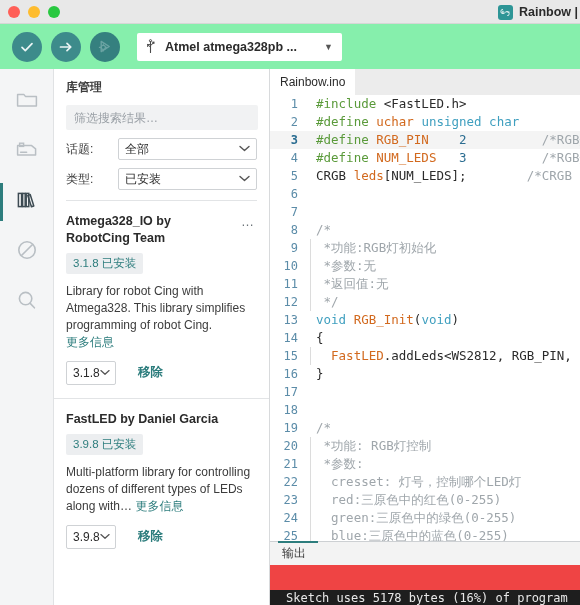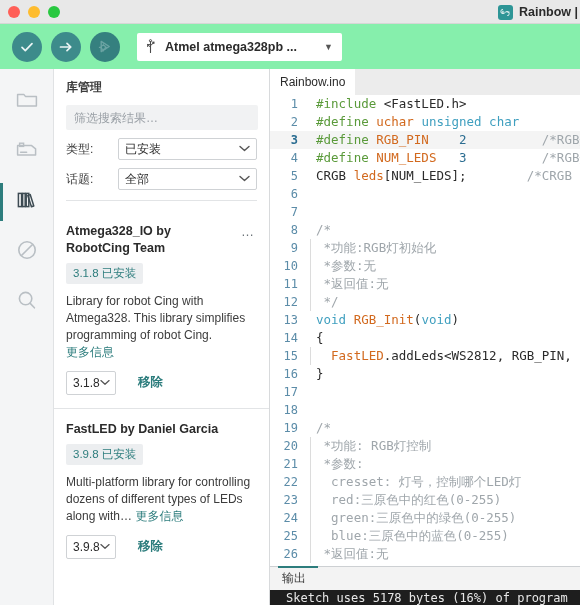"库管理" .sidebar { gap: 10px -> none }
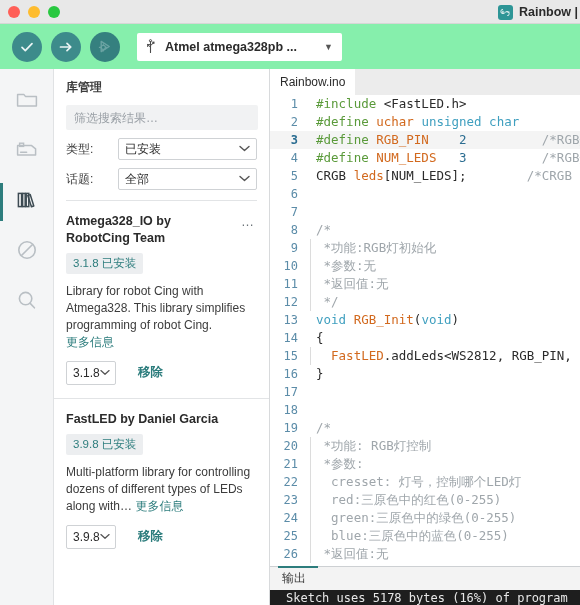"类型:" div.filter-row { order: before "话题:" -> after "话题:" }
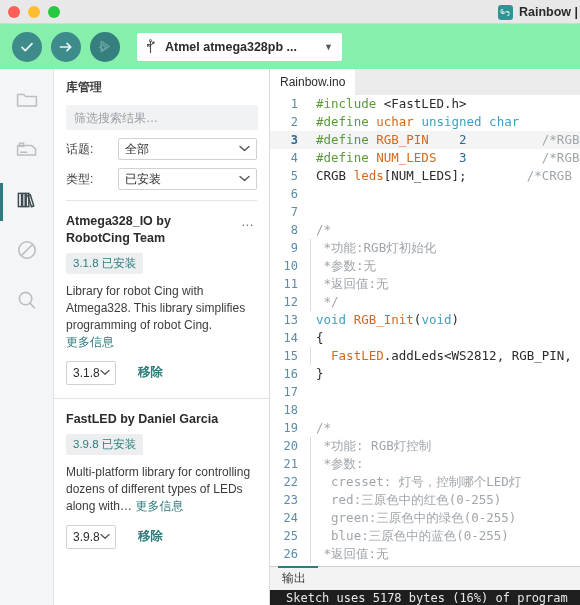"Sketch uses 5178 bytes (16%)" .output-body { margin-top: none -> 25px }
